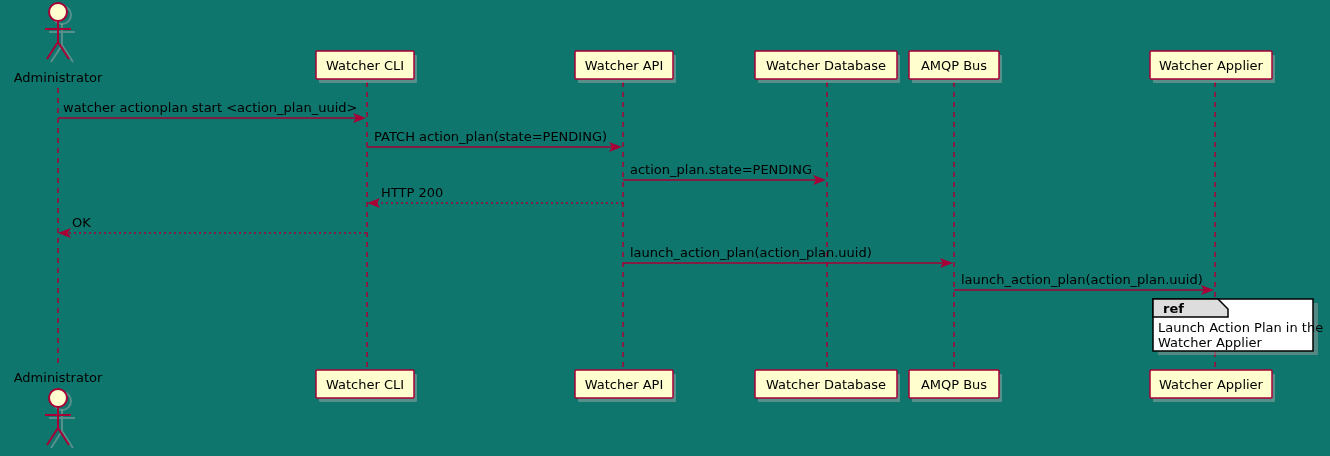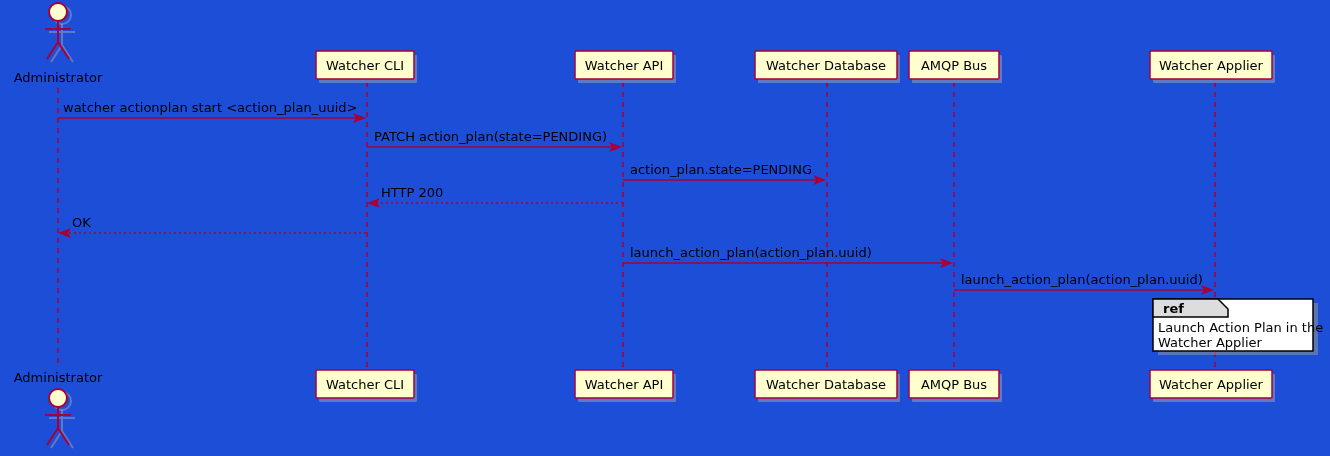"Watcher CLI" #diagram { background: #1d4ed8 -> #0f766e }
